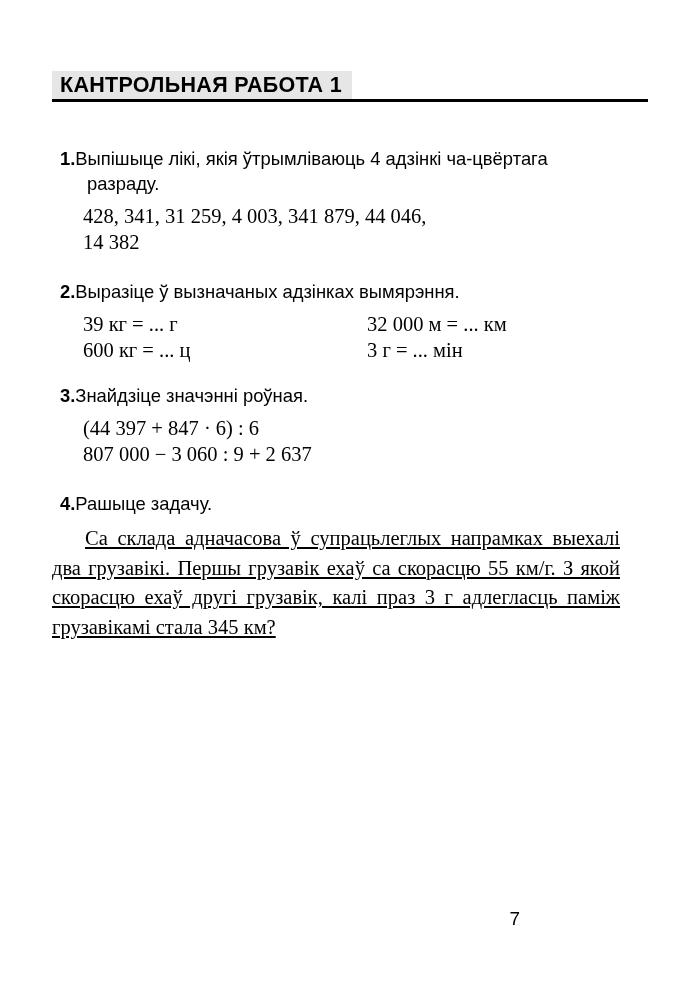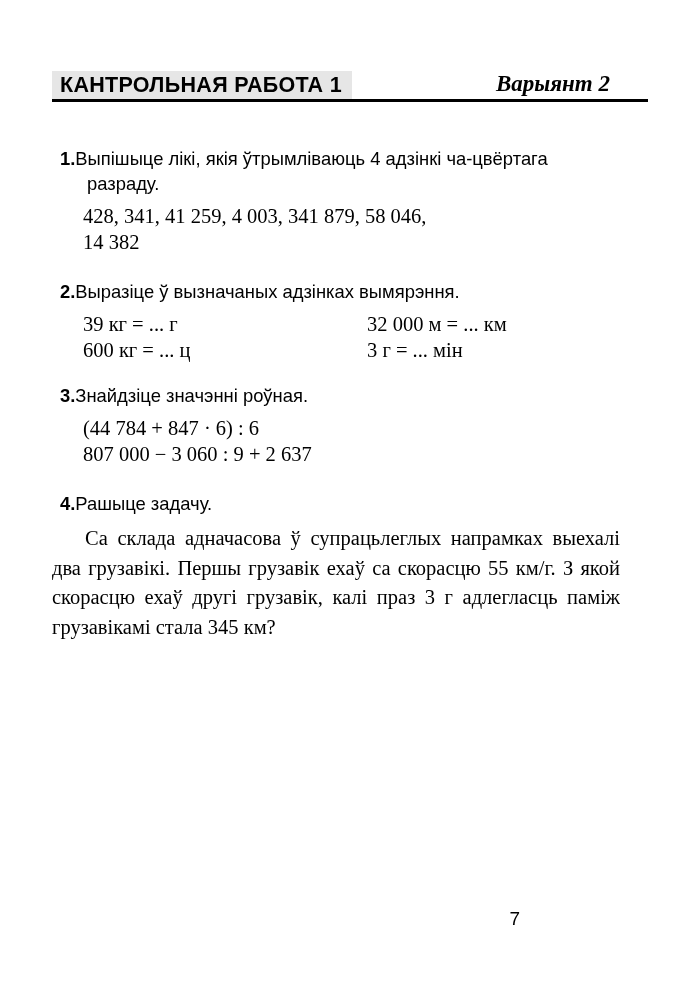"Варыянт 2" span.header-variant { html: <span>Варыянт 2</span> -> none }
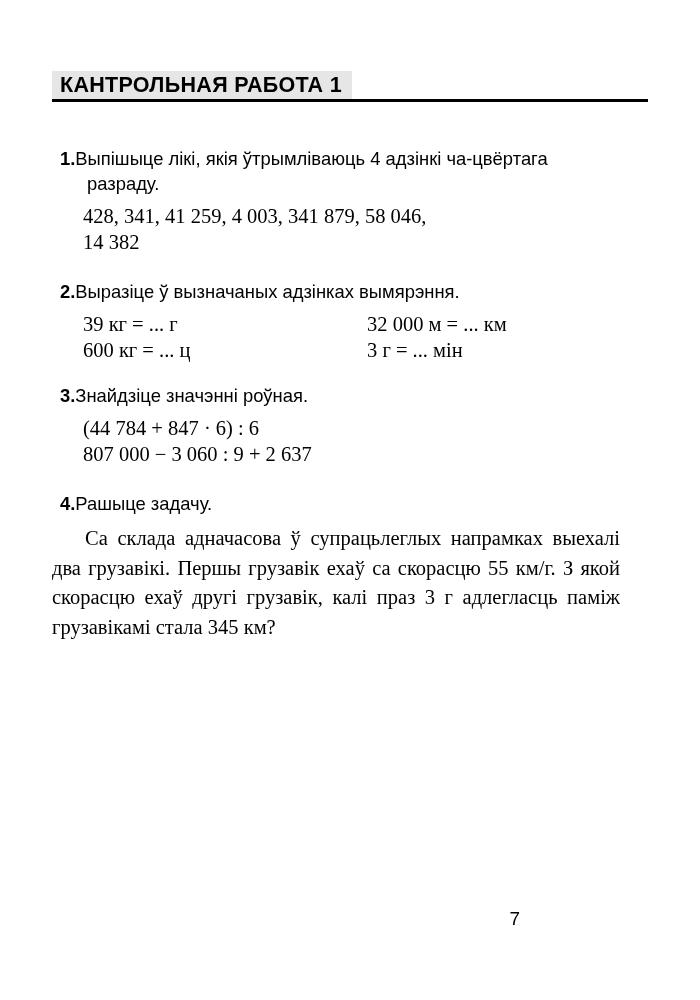"428, 341, 41 259, 4" div.serif-line { text: 41 259, 4 003, 341 879, 58 046 -> 31 259, 4 003, 341 879, 44 046 }
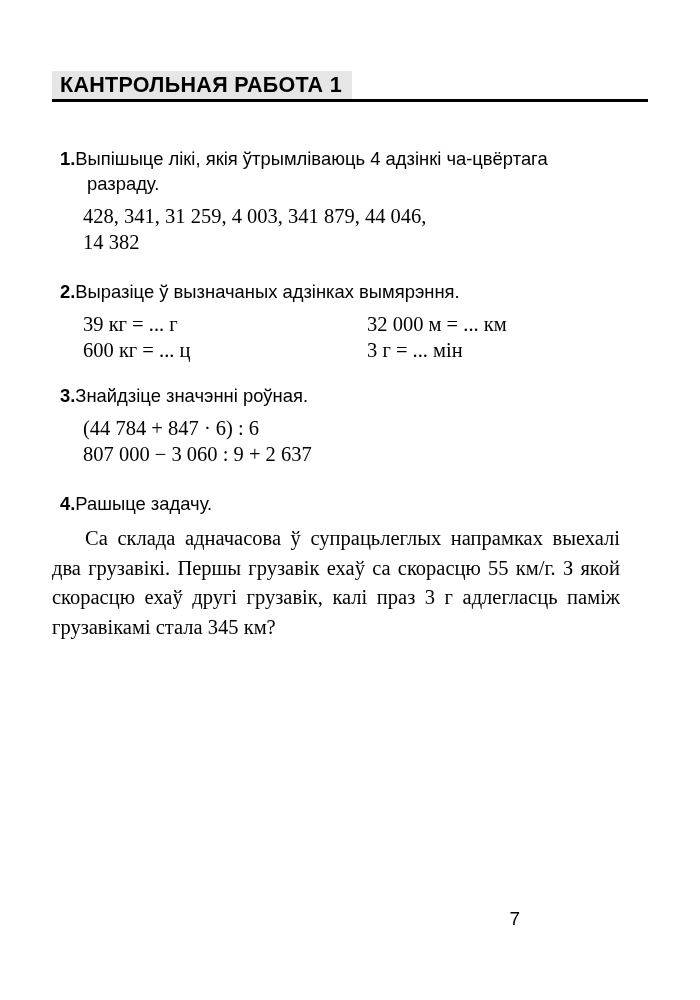"(44 784 + 847 ·" div.serif-line { text: 44 784 -> 44 397 }
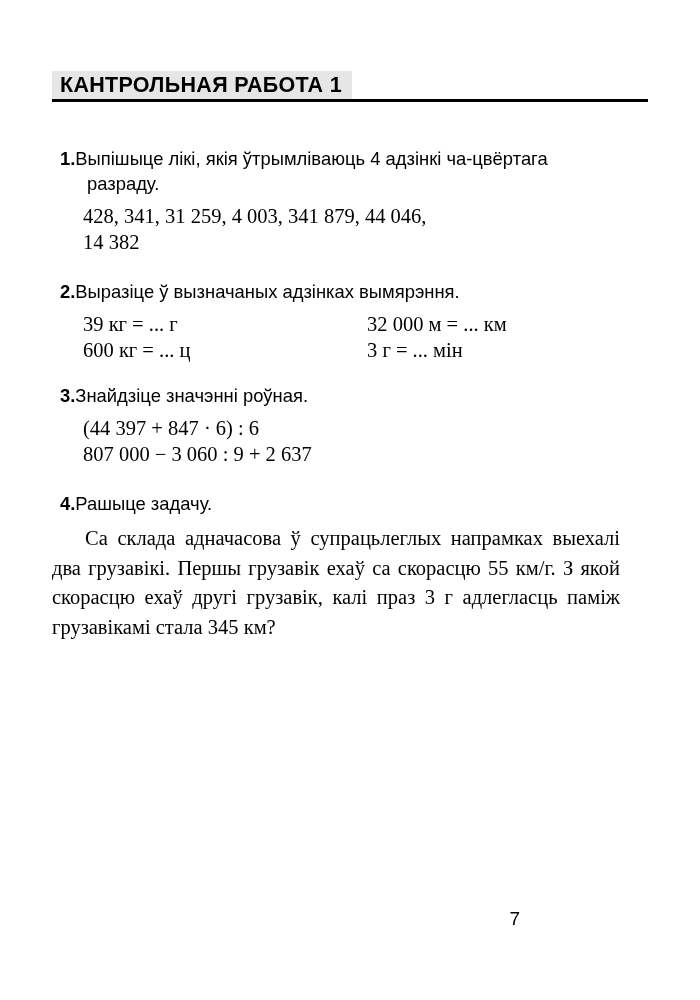"Са склада адначасова ў супрацьлеглых" .problem { text-decoration: none -> underline }
